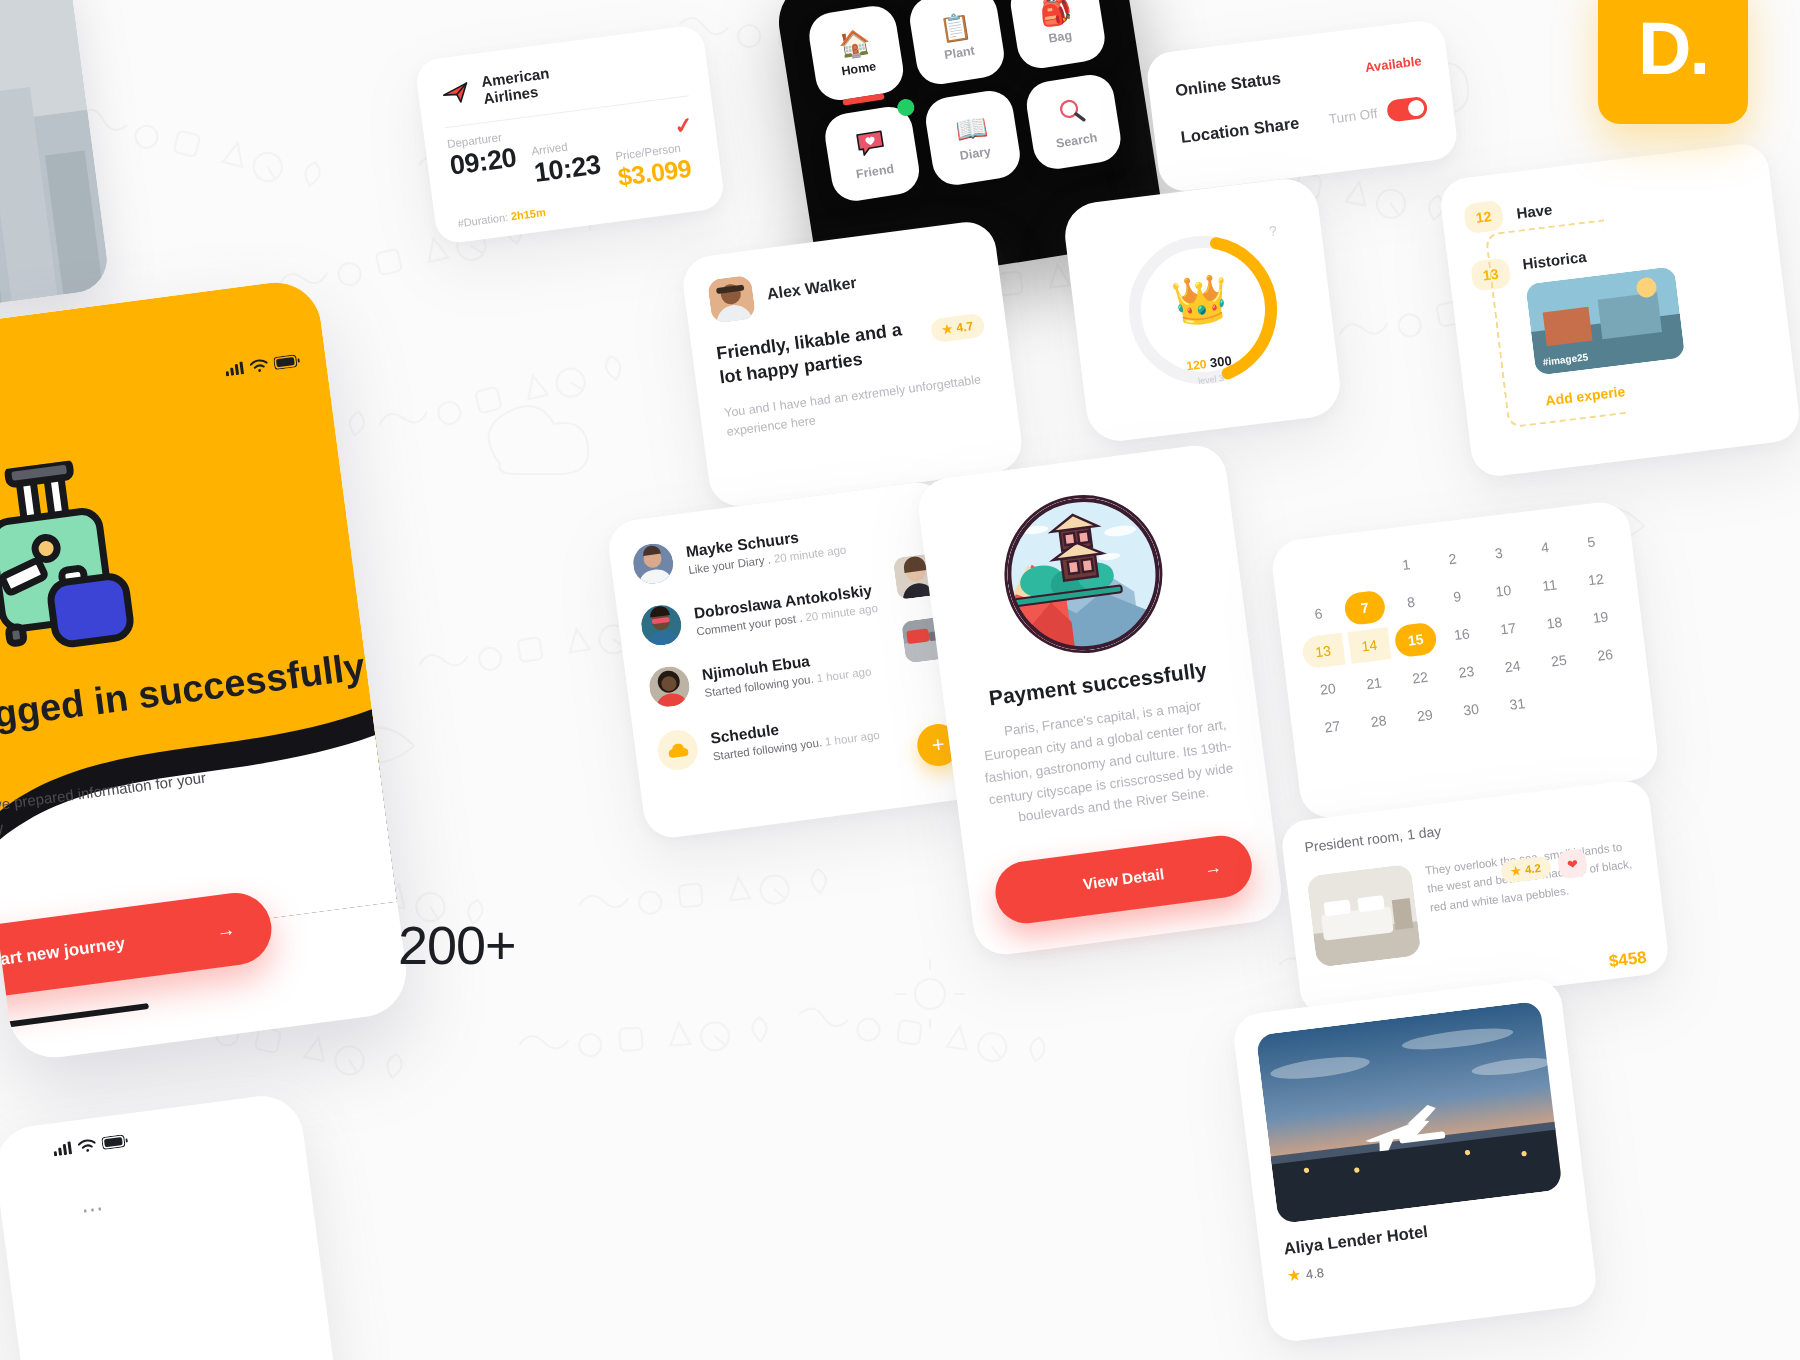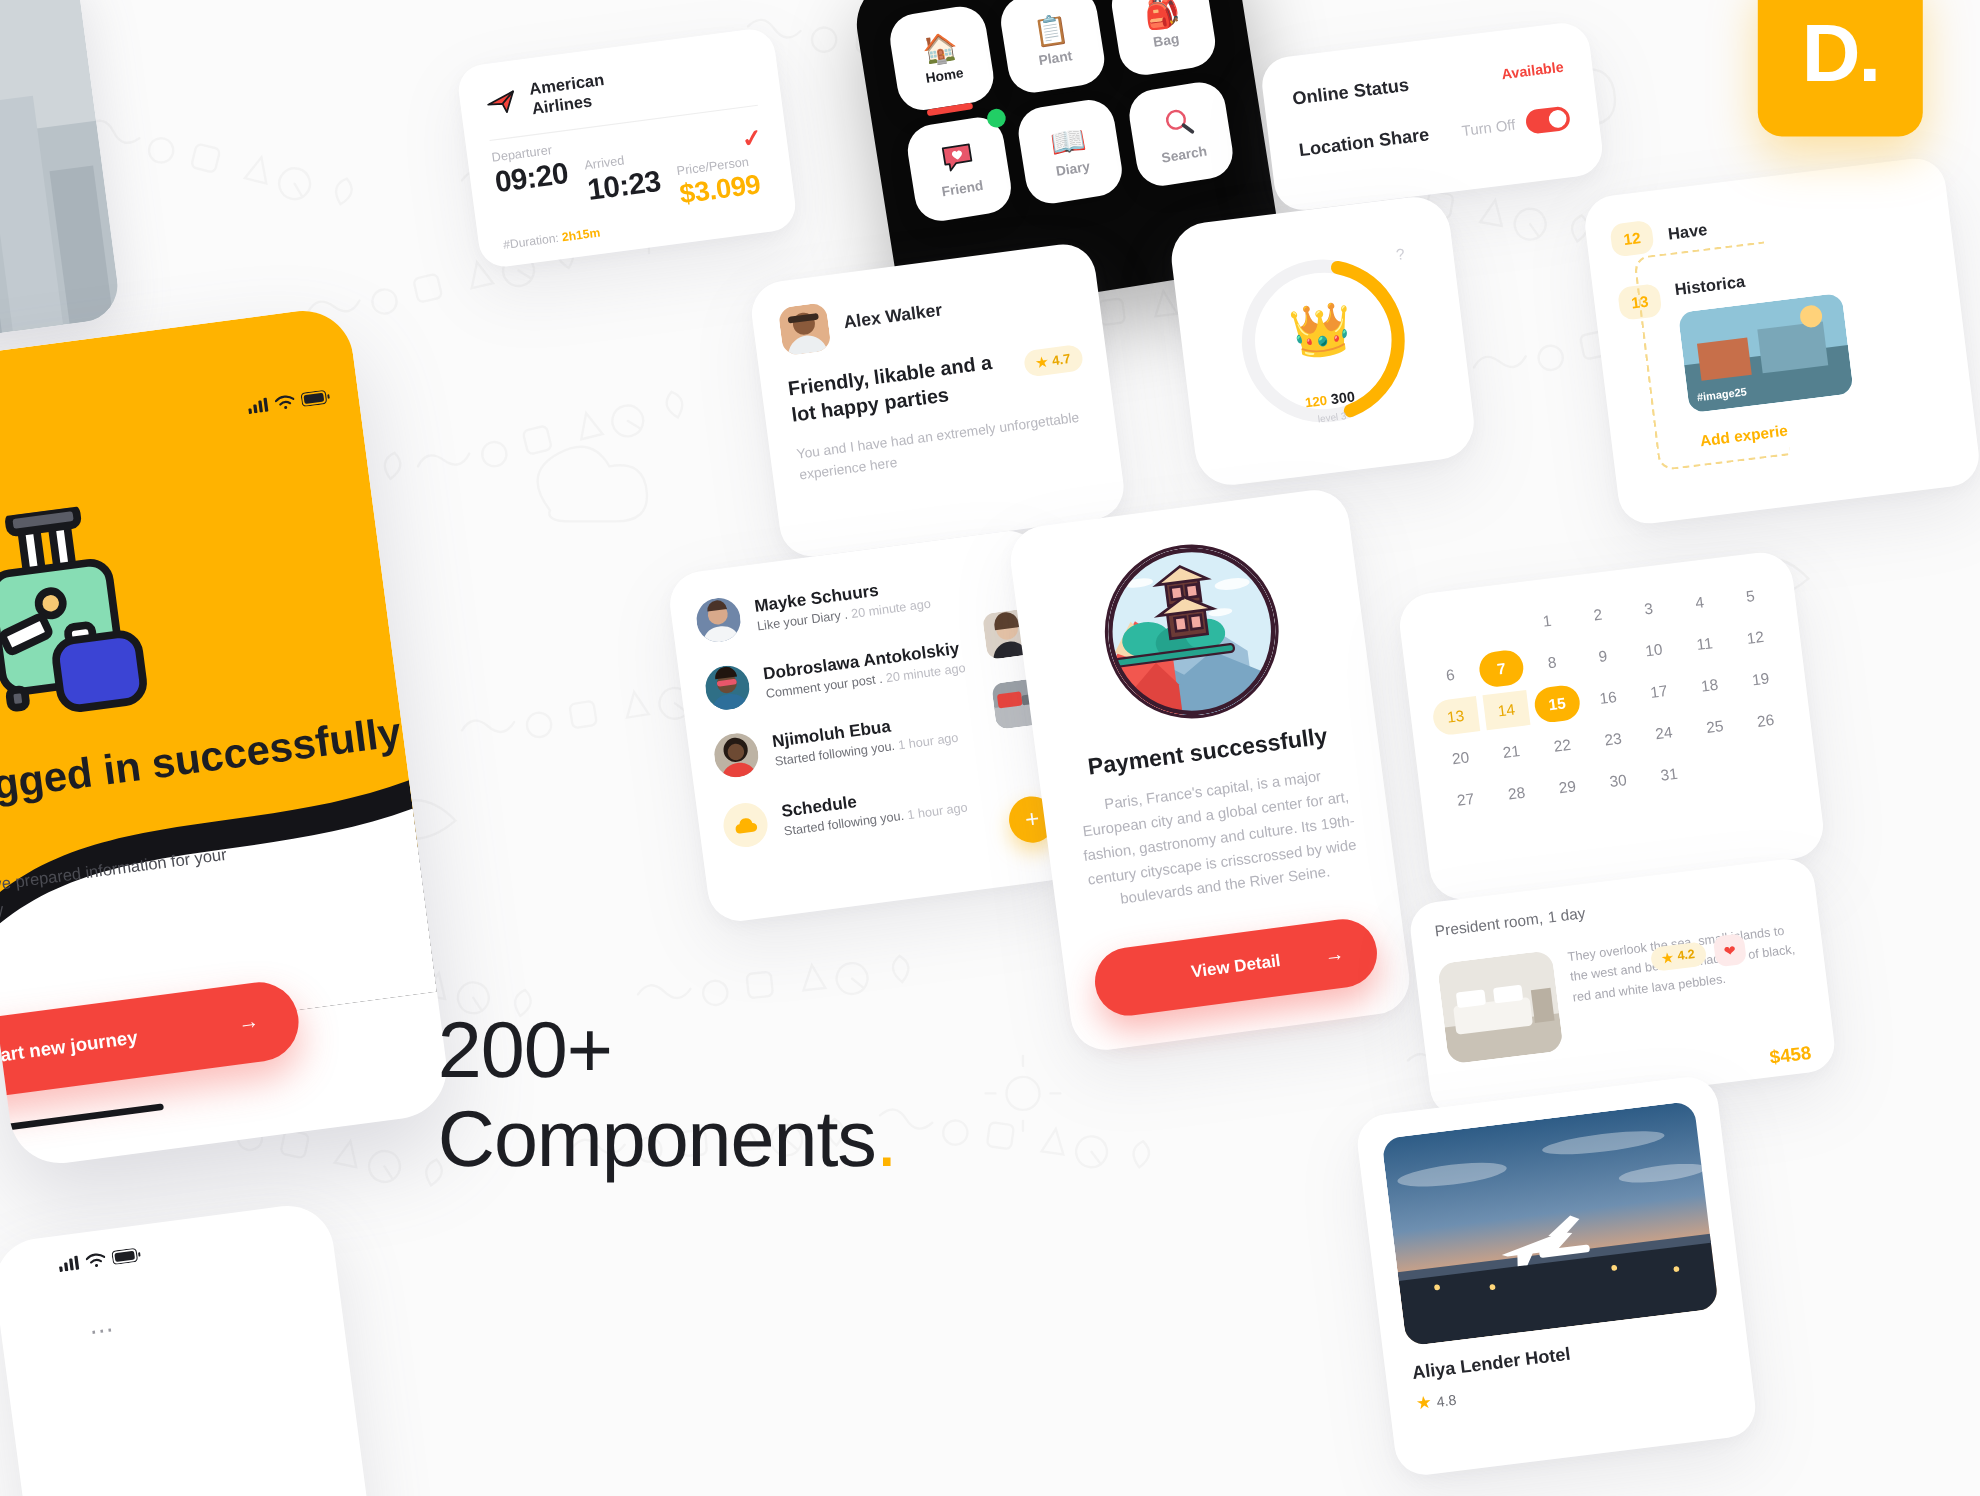"200+" #headline { font-size: 72px -> 54px }
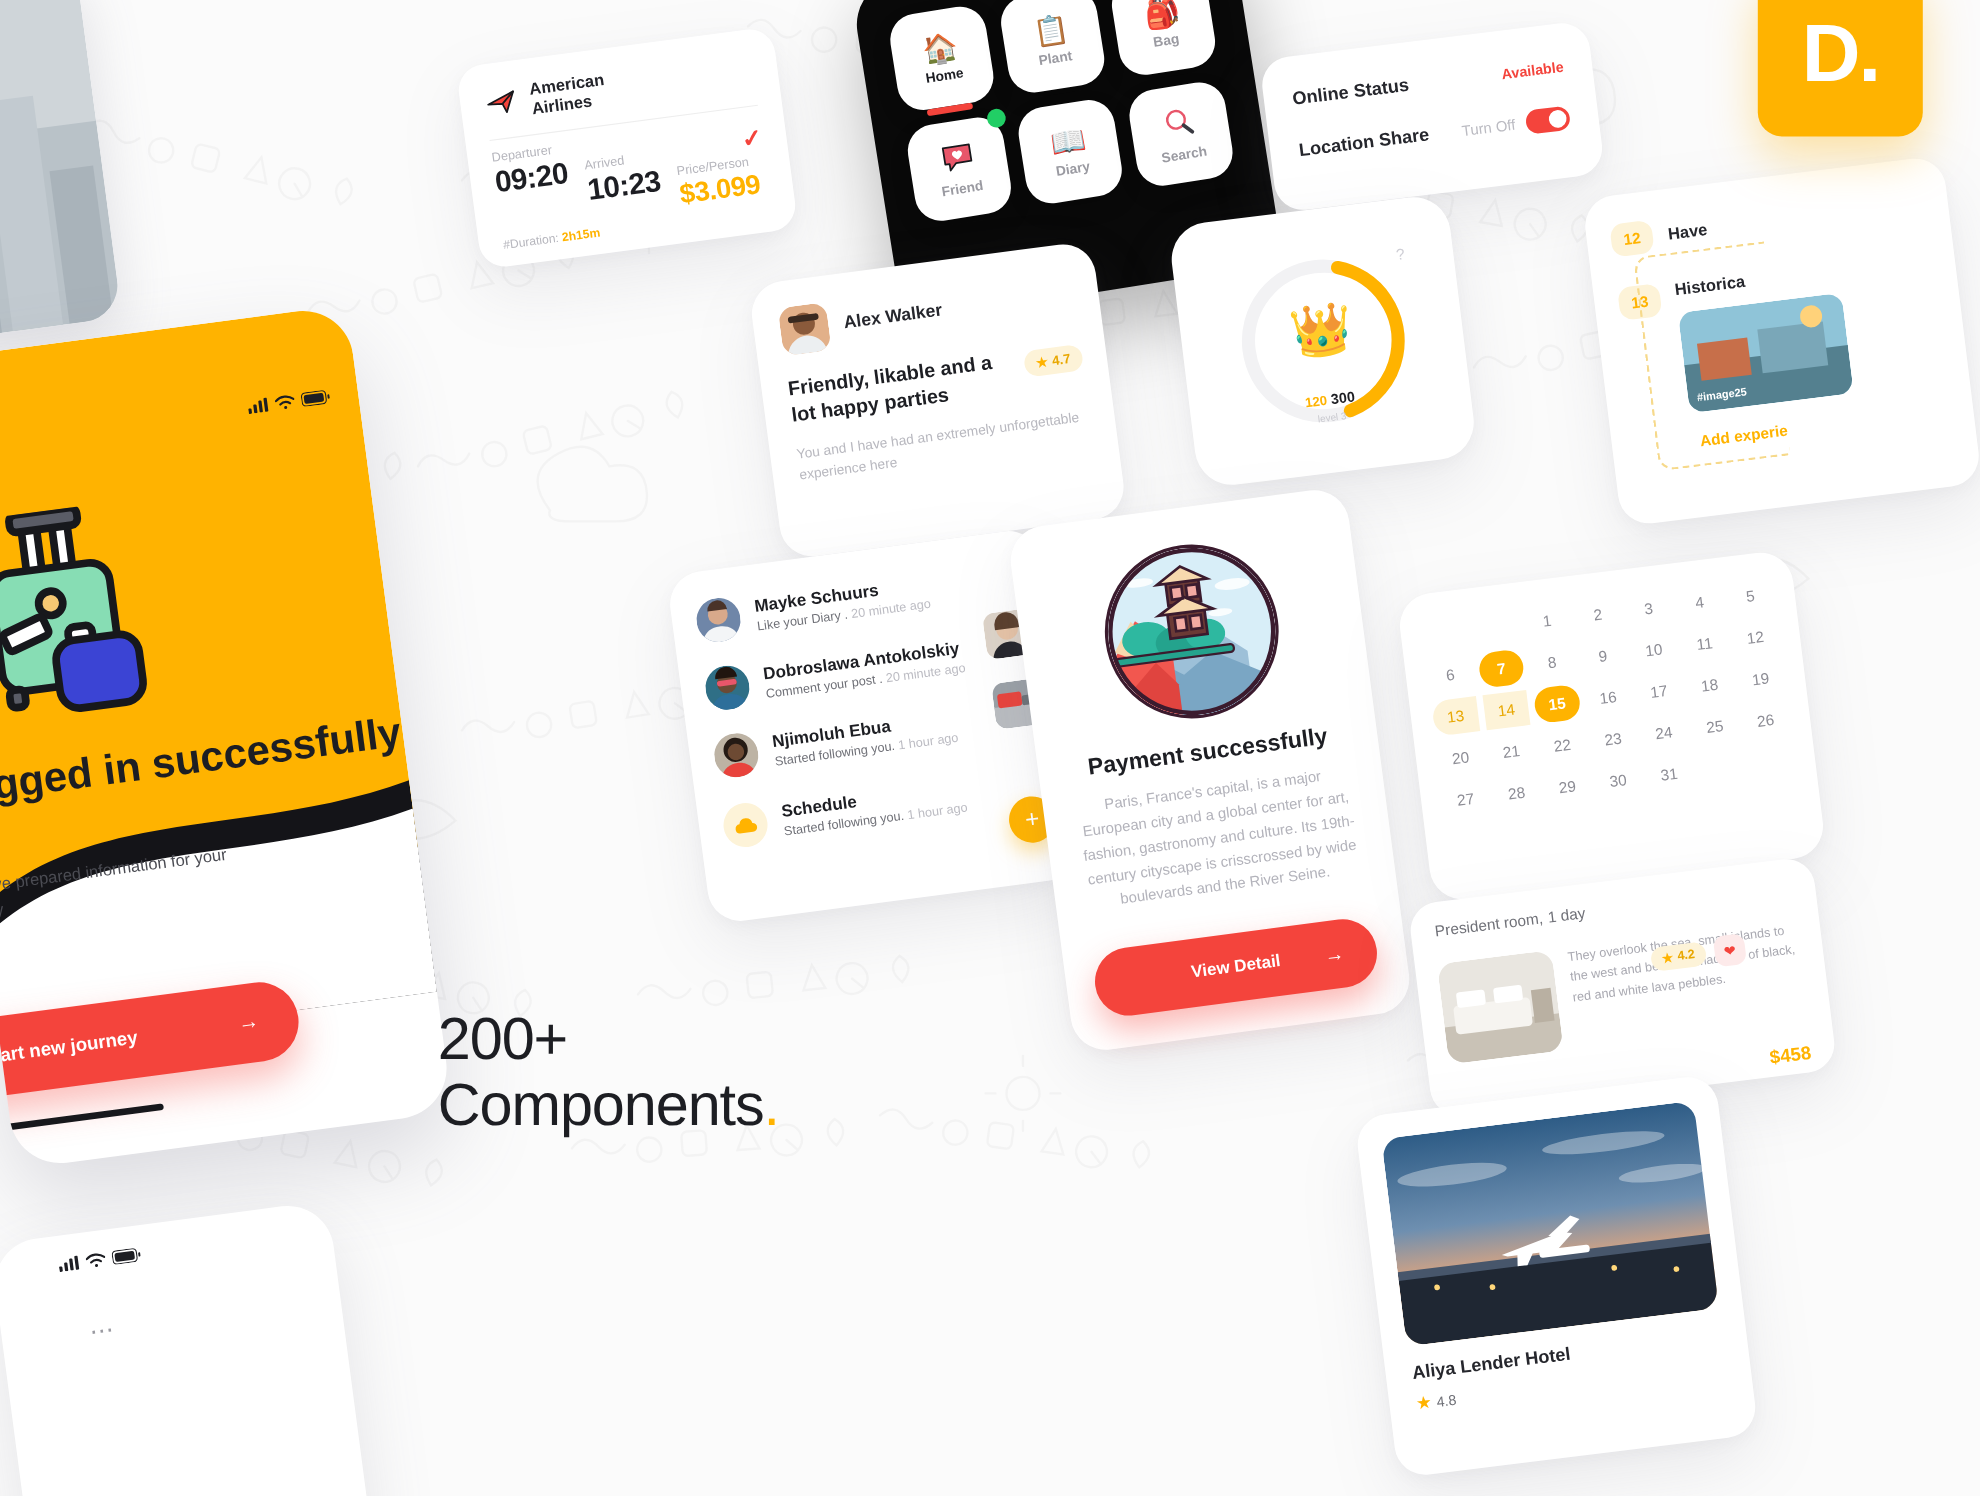"Components." div { html: <div> <span>Components</span><span>.</span> </div> -> none }
